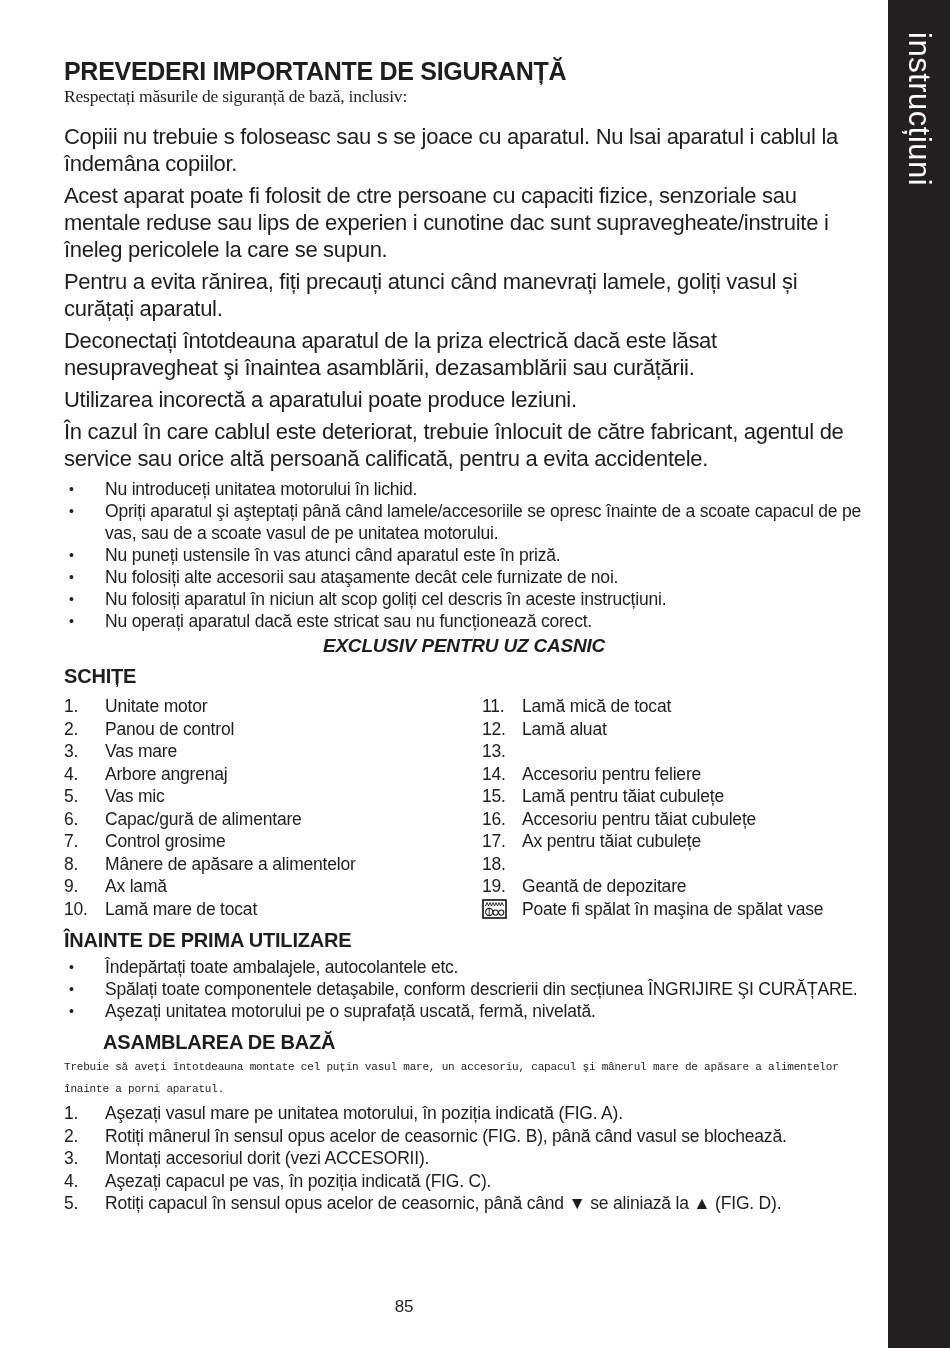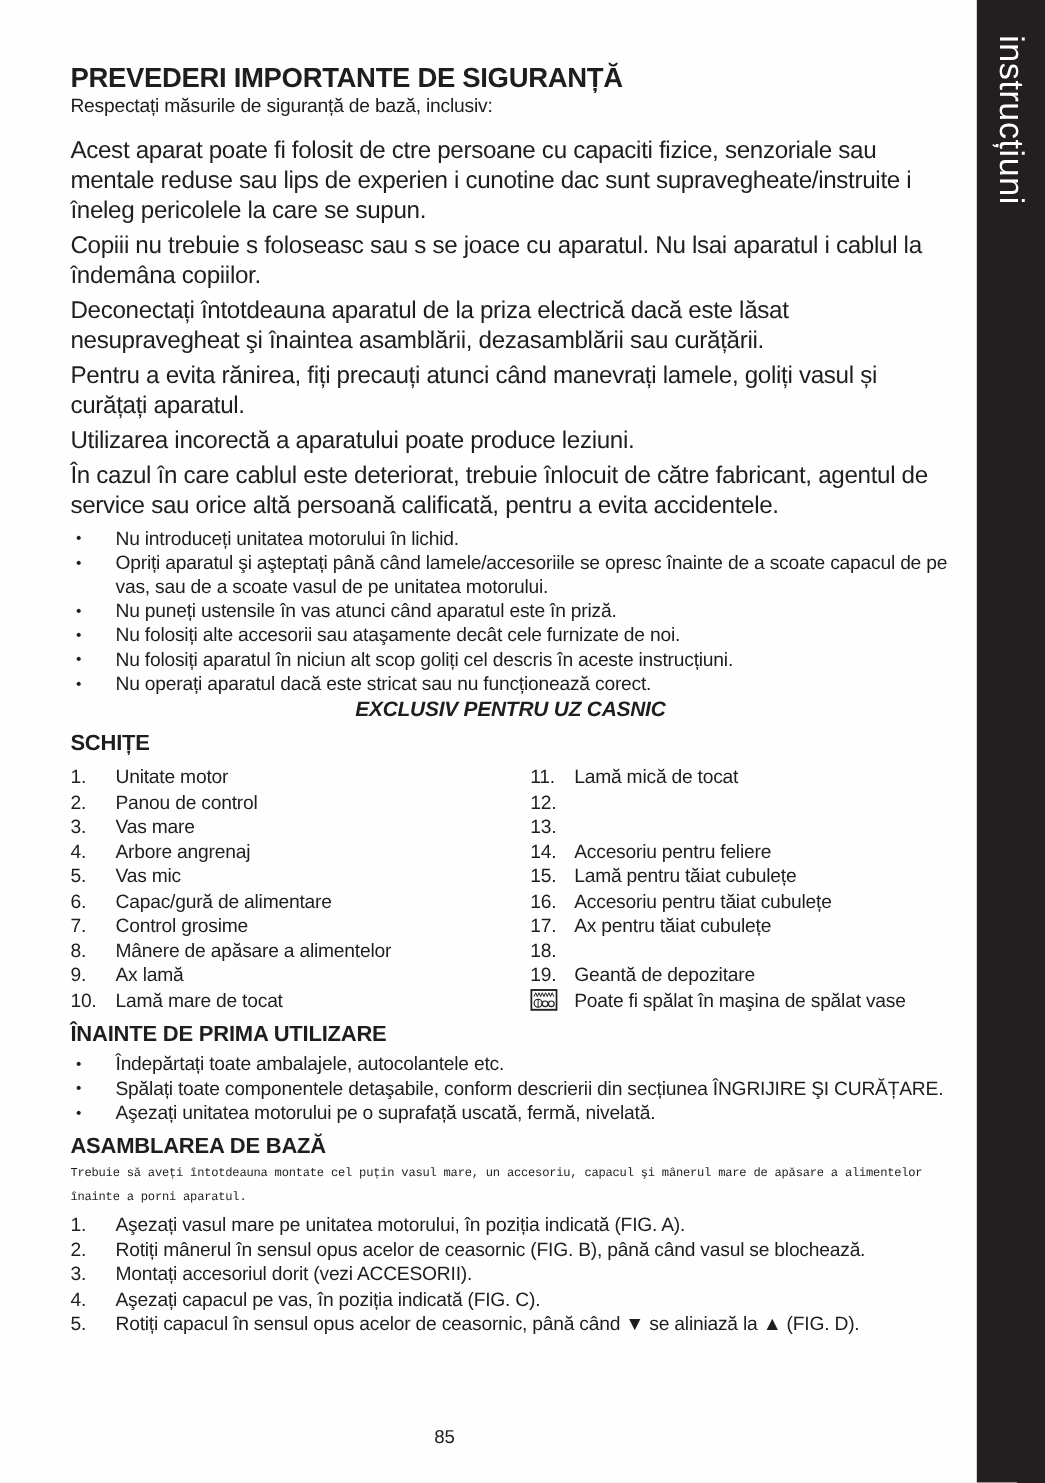"Respectați măsurile de siguranță de" .sub { font-family: none -> Liberation Serif, serif }
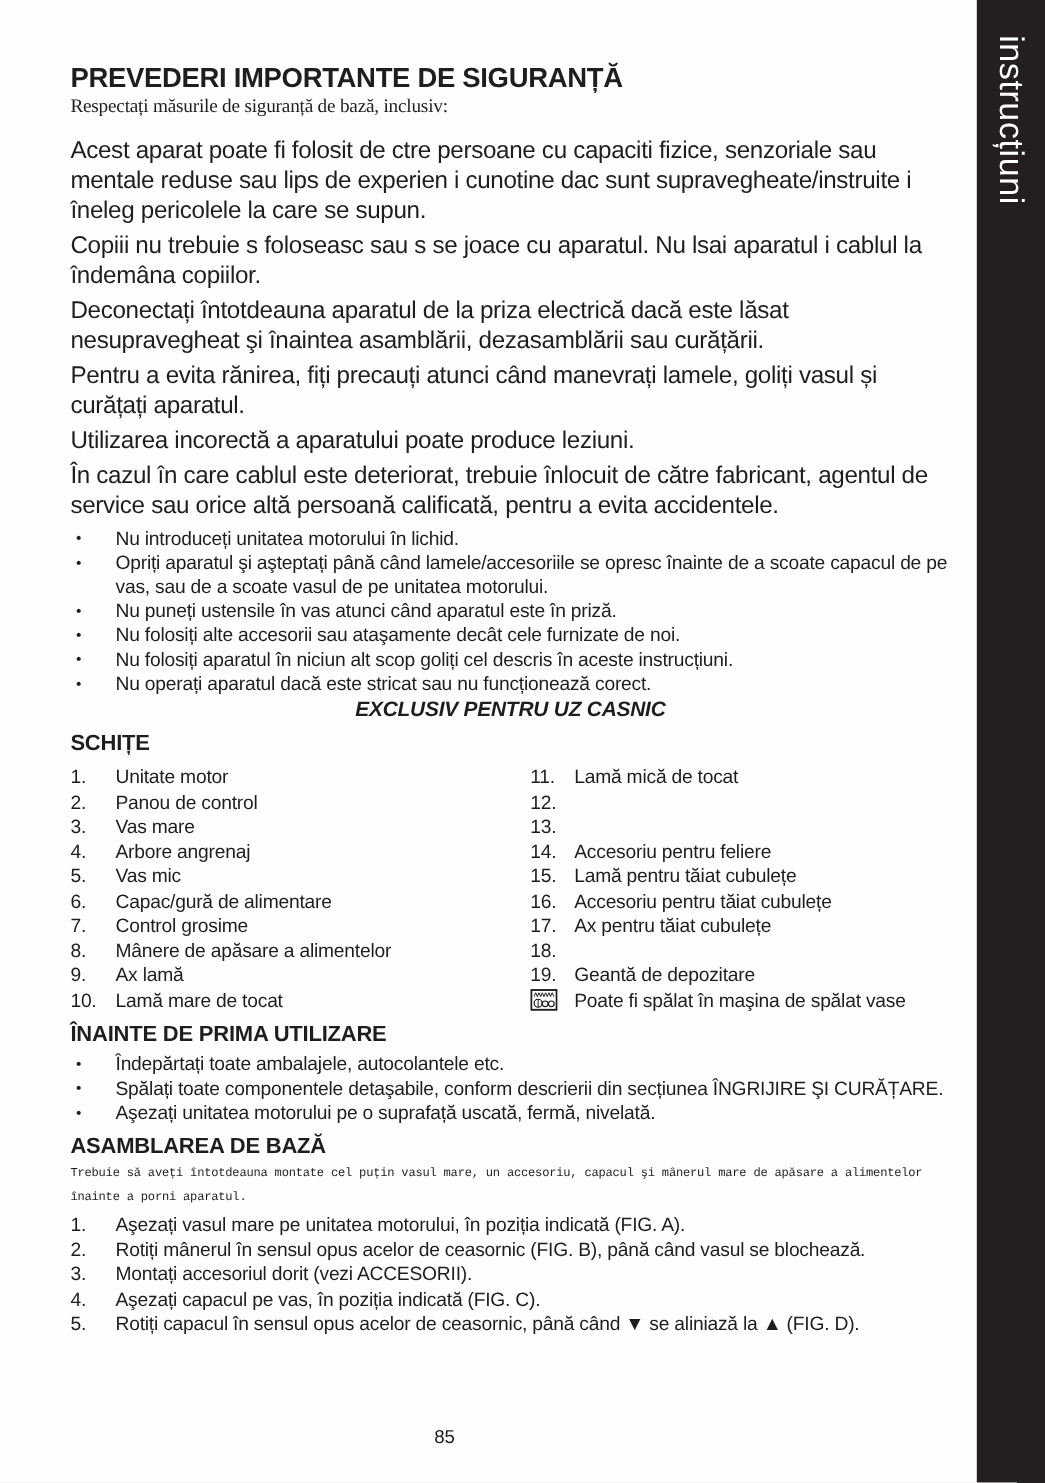"Acest aparat poate fi folosit" p { order: before "Copiii nu trebuie s foloseasc" -> after "Copiii nu trebuie s foloseasc" }
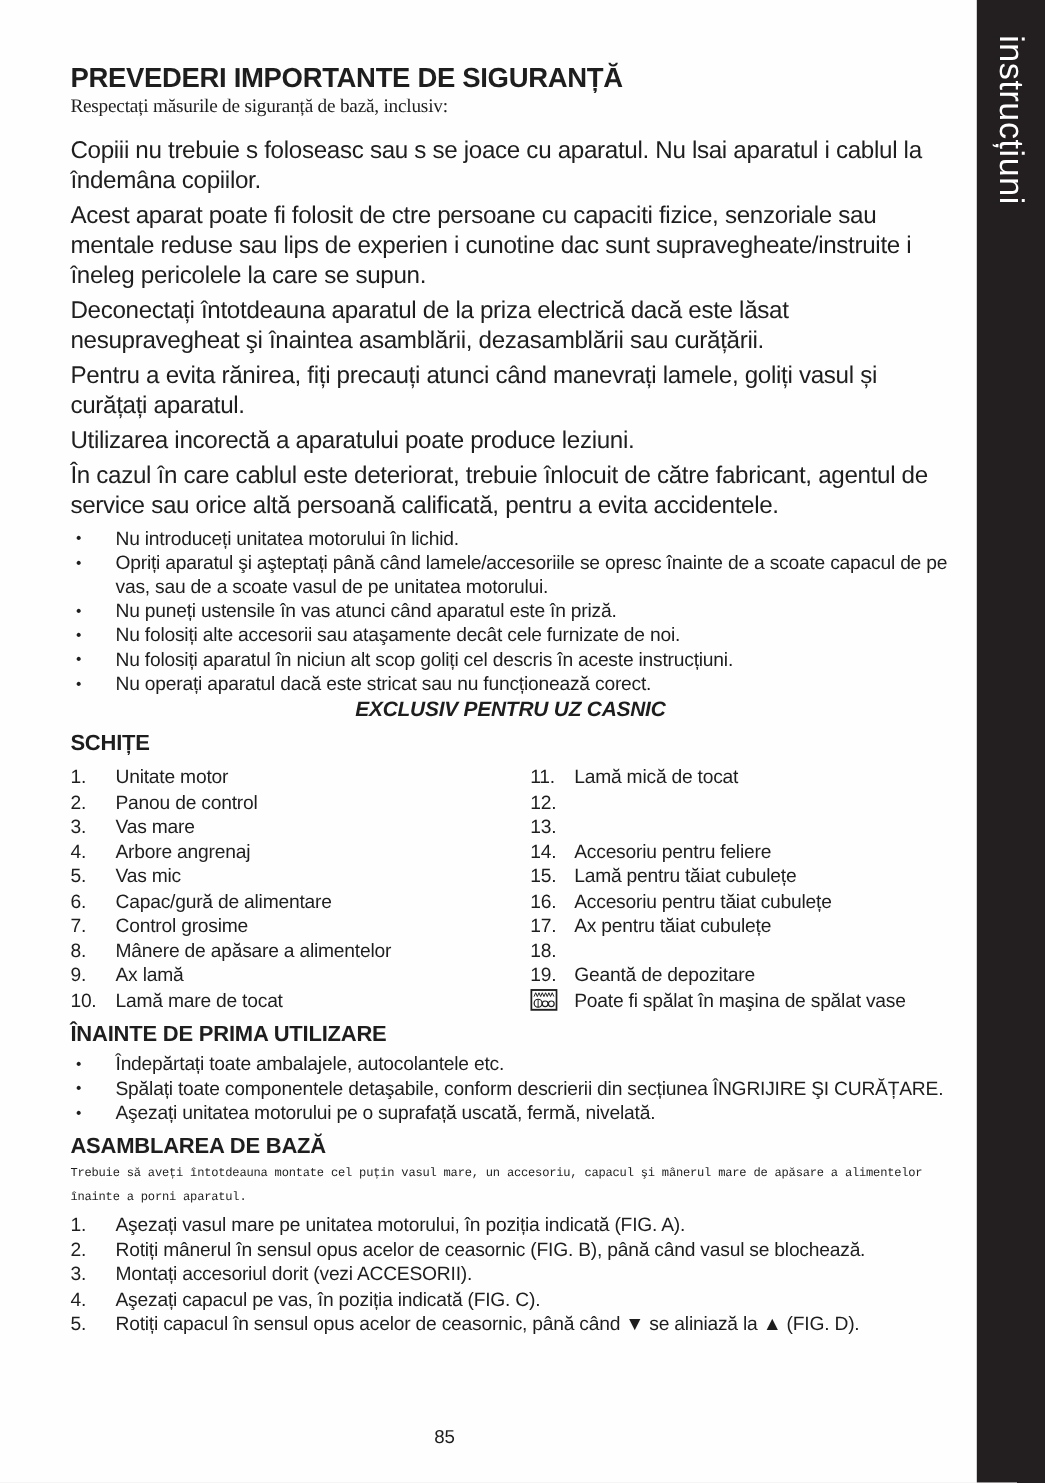"Deconectați întotdeauna aparatul de la" p { order: before "Pentru a evita rănirea, fiți" -> after "Pentru a evita rănirea, fiți" }
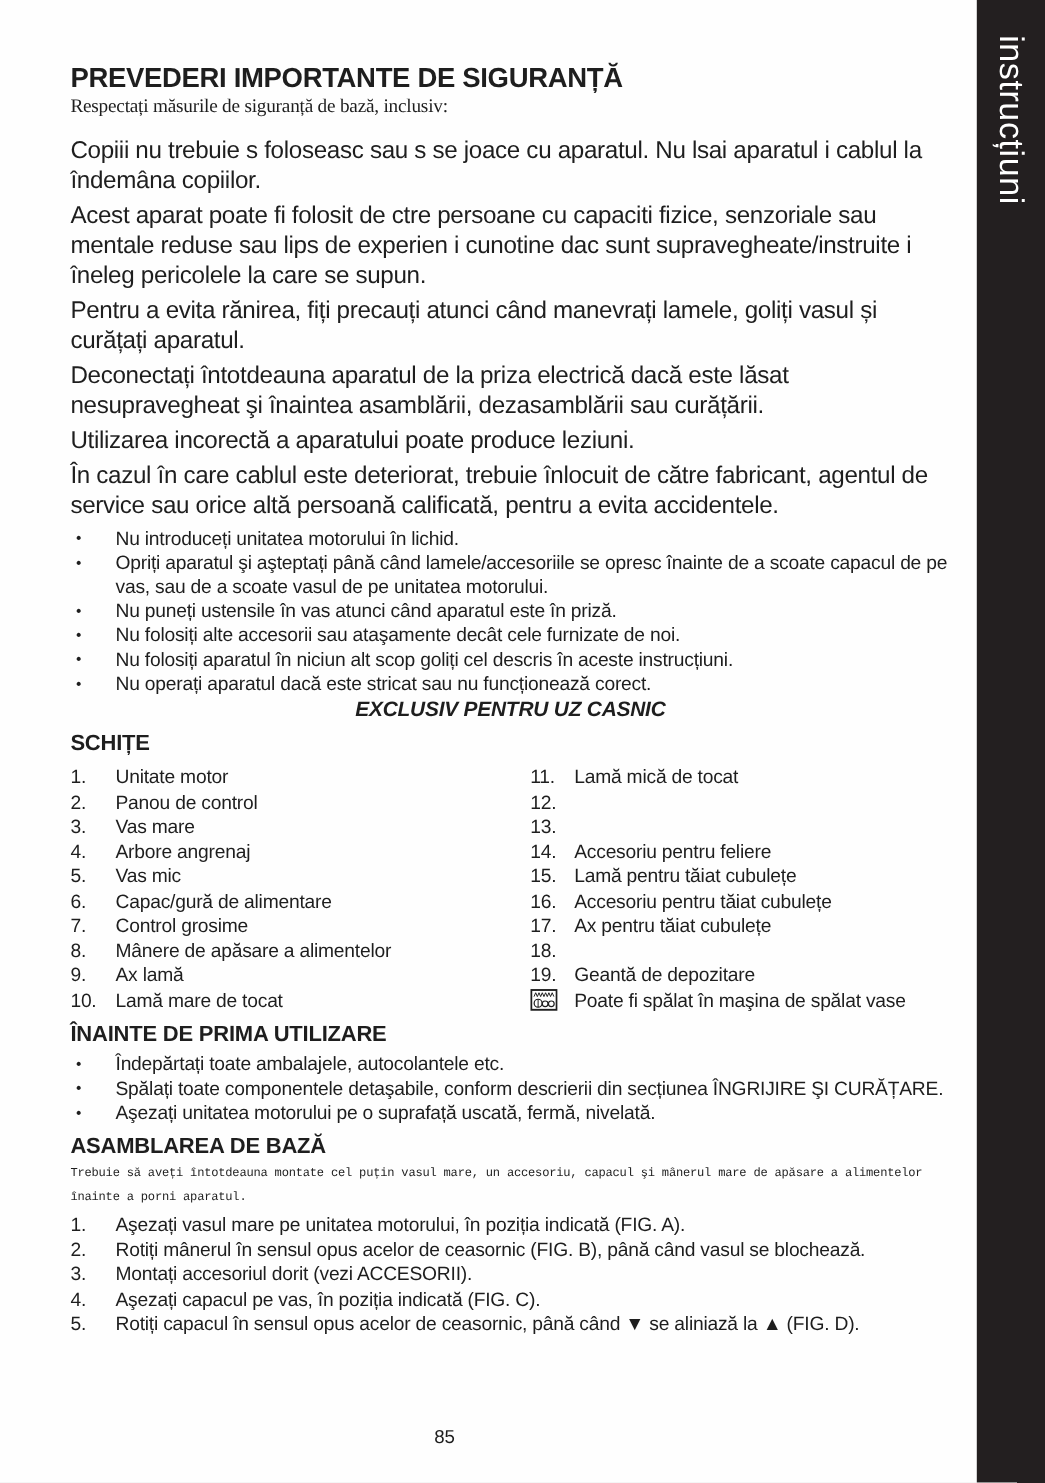"Lamă aluat" span.plab { html: none -> <span>Lamă aluat</span> }
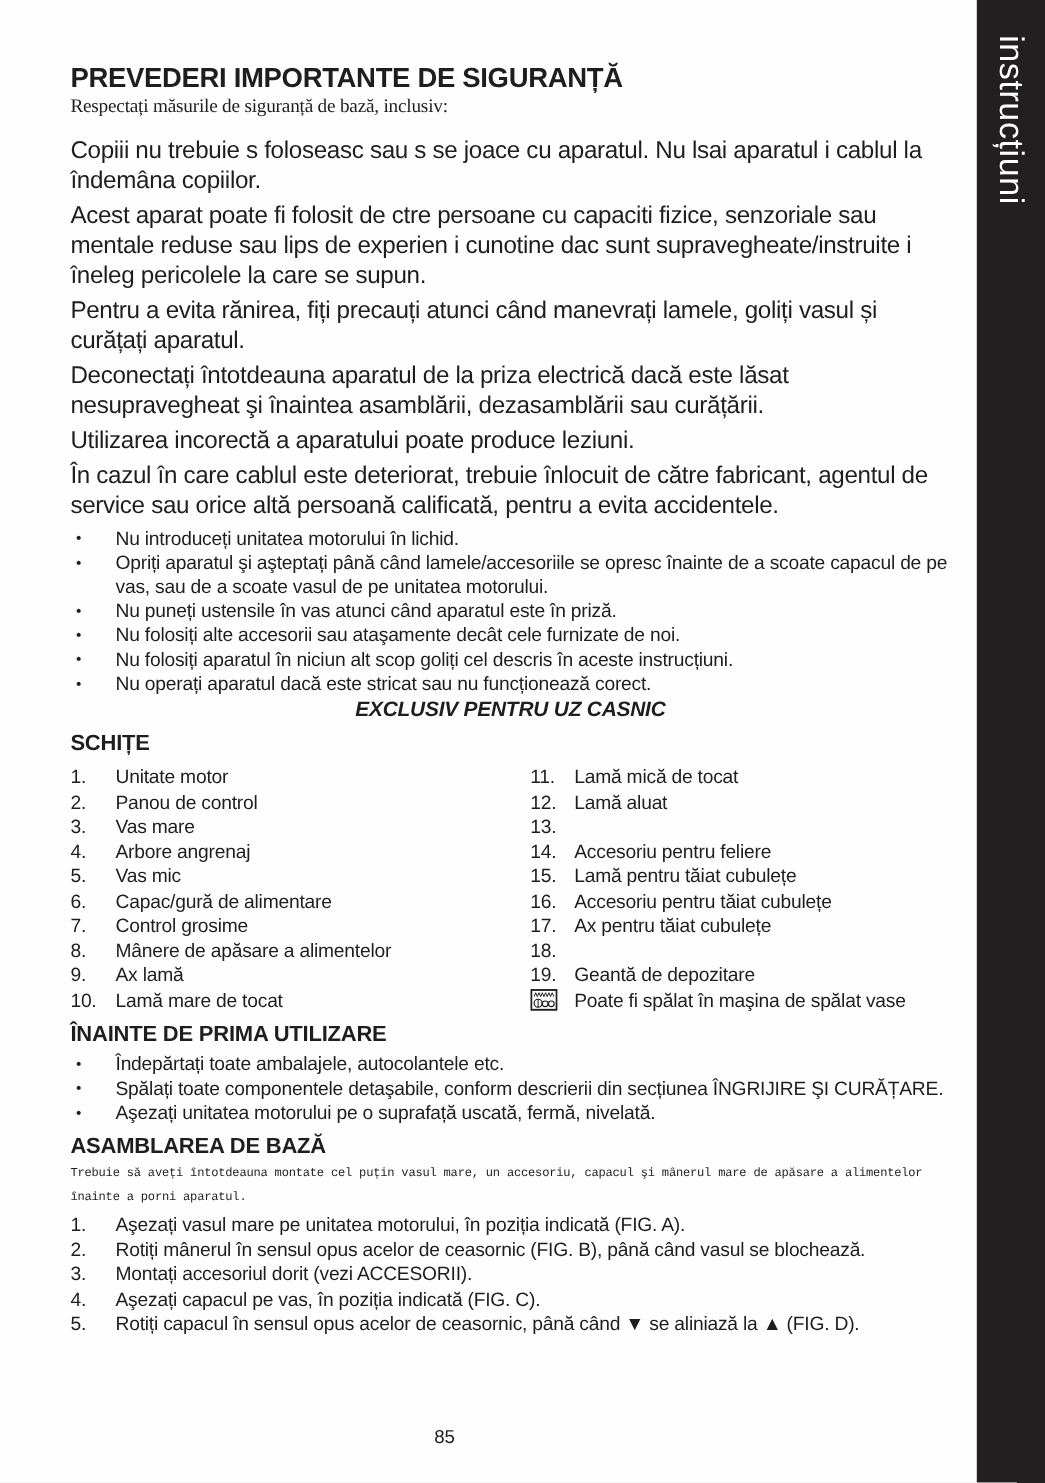"ASAMBLAREA DE BAZĂ" h2.sec-h { margin-left: none -> 39px }
